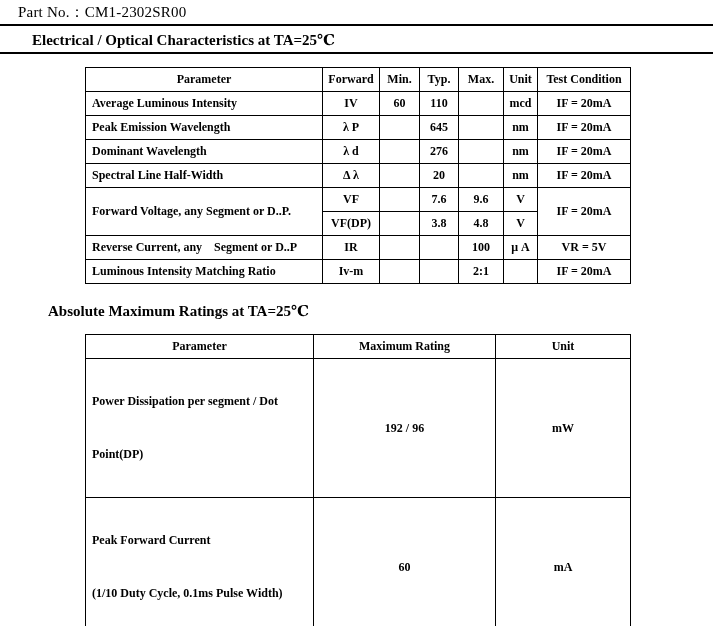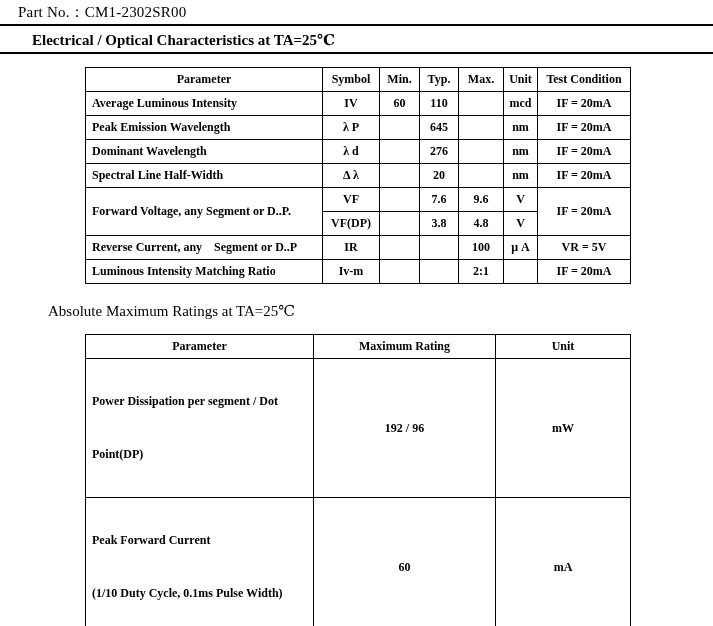"Symbol" th { text: Symbol -> Forward }
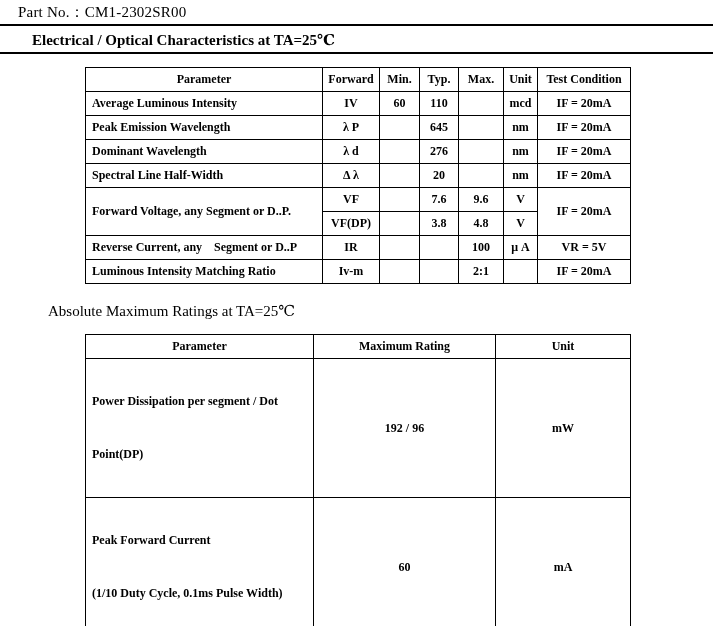"Absolute Maximum Ratings at TA=25℃" .section2 { font-weight: normal -> bold }
